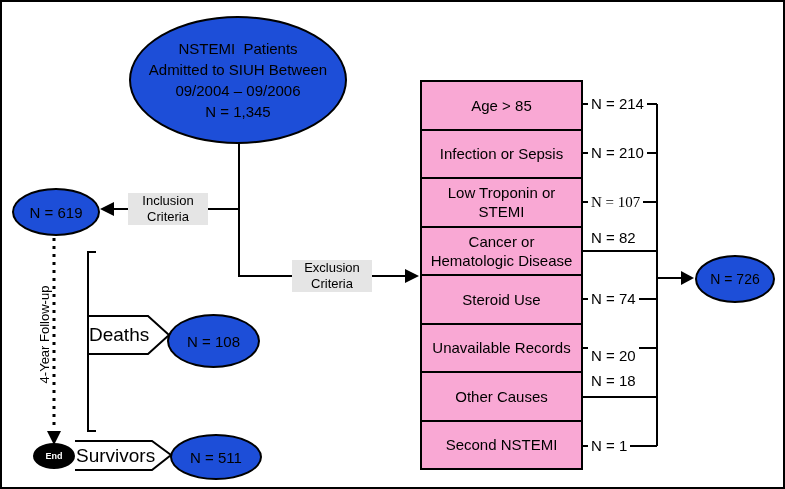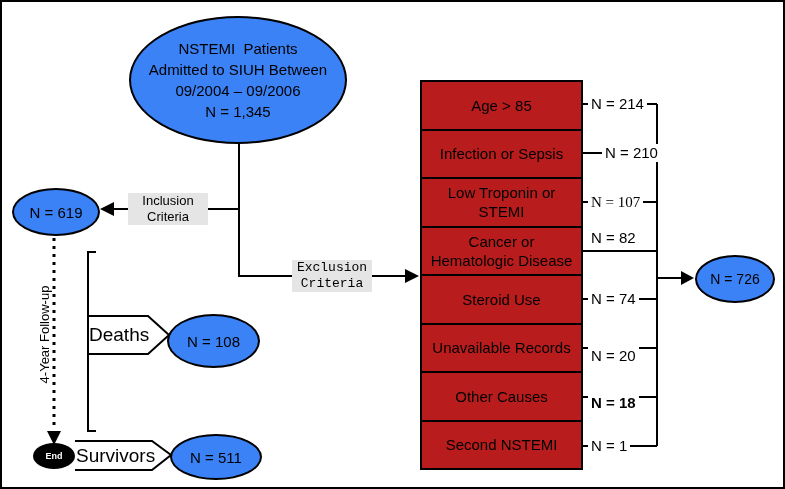"NSTEMI Patients" .ellipse { background: #3b82f6 -> #1d4ed8 }
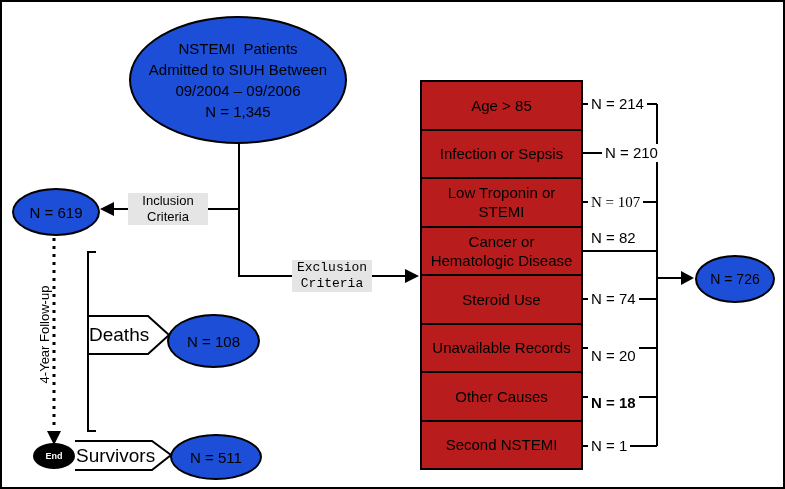"Age > 85" .exclusion-table { background: #b91c1c -> #f9a8d4 }
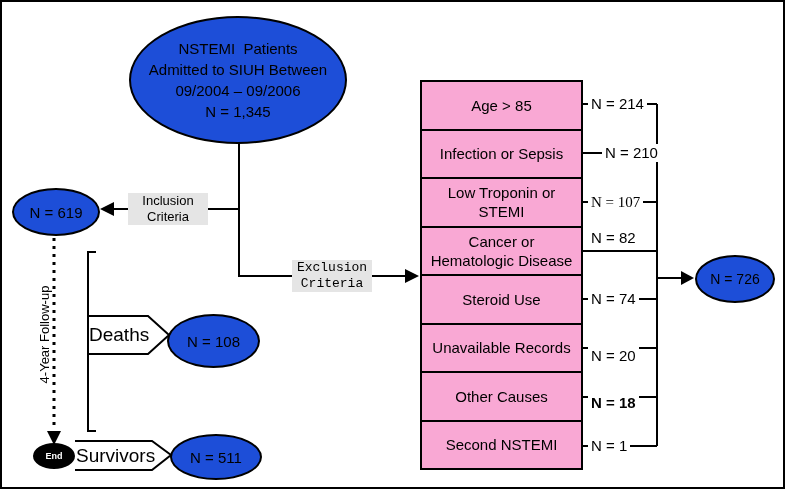"N = 210" div.conn-label { margin-left: 14px -> none }
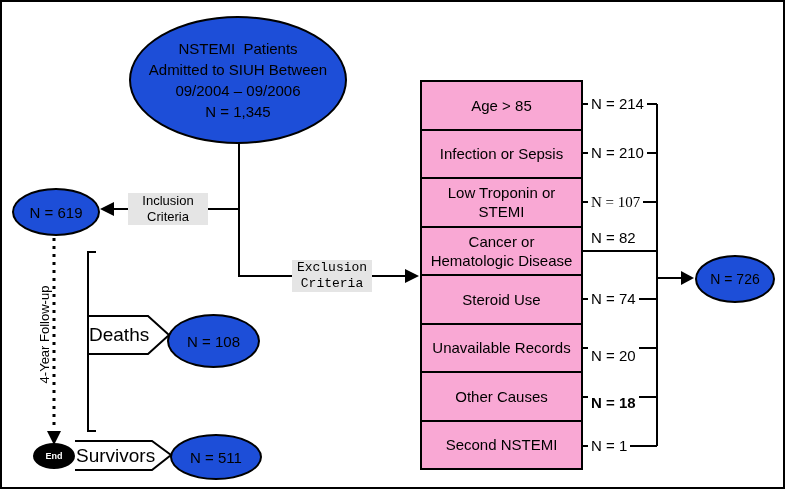"Exclusion" .excl-label { font-family: Liberation Mono, monospace -> none }
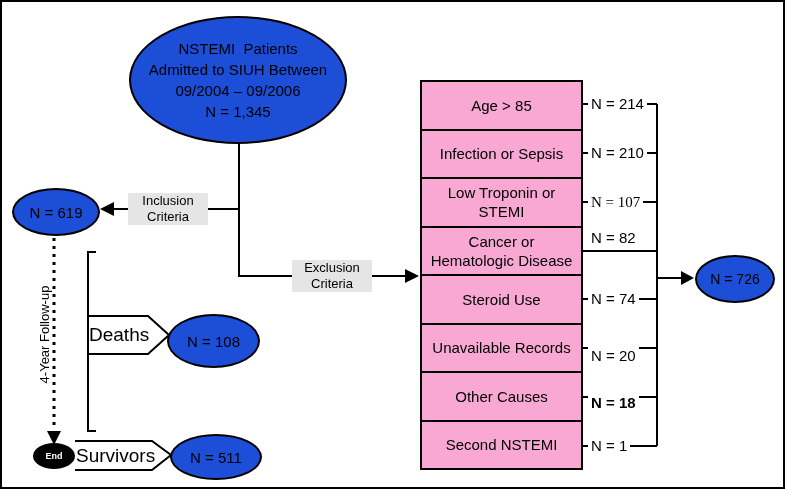"N = 18" div.conn-label { font-weight: bold -> none; top: 392px -> 370px }
